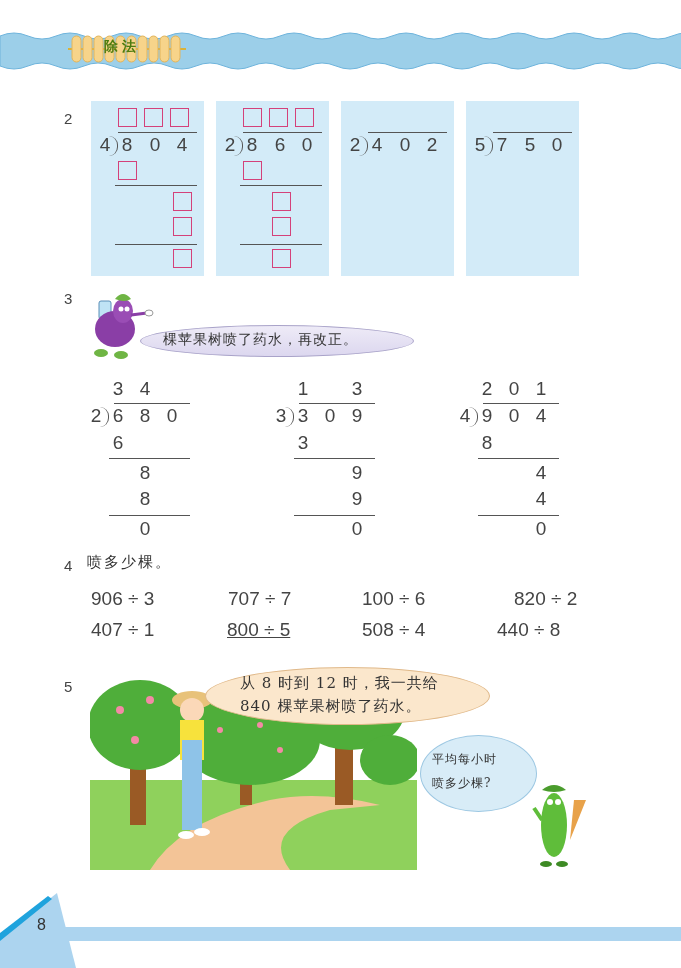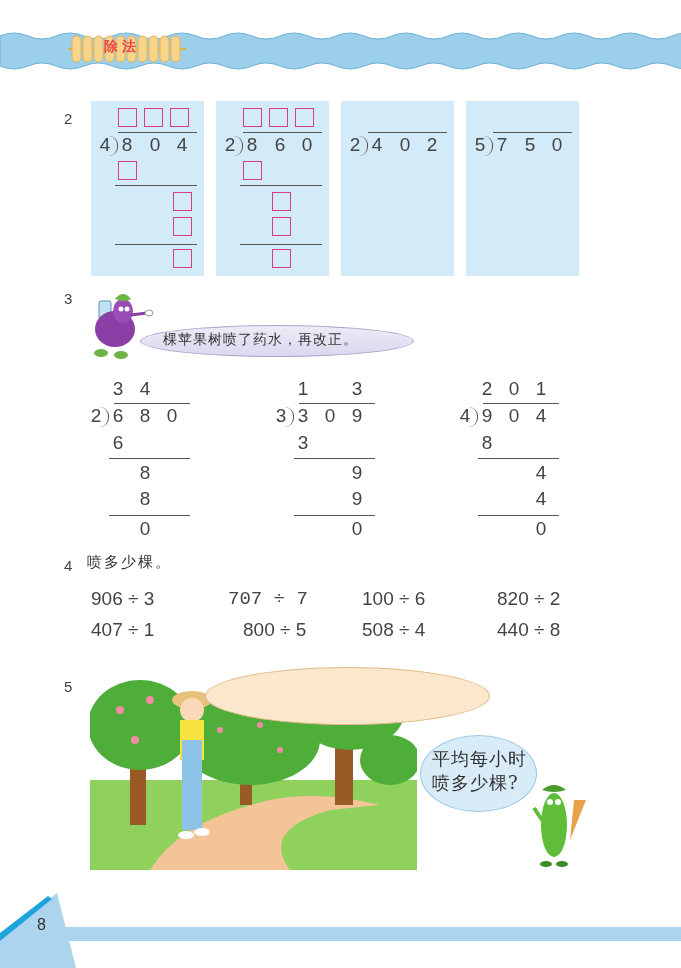"除法" .abacus-title { color: #ef4444 -> #4d7c0f }
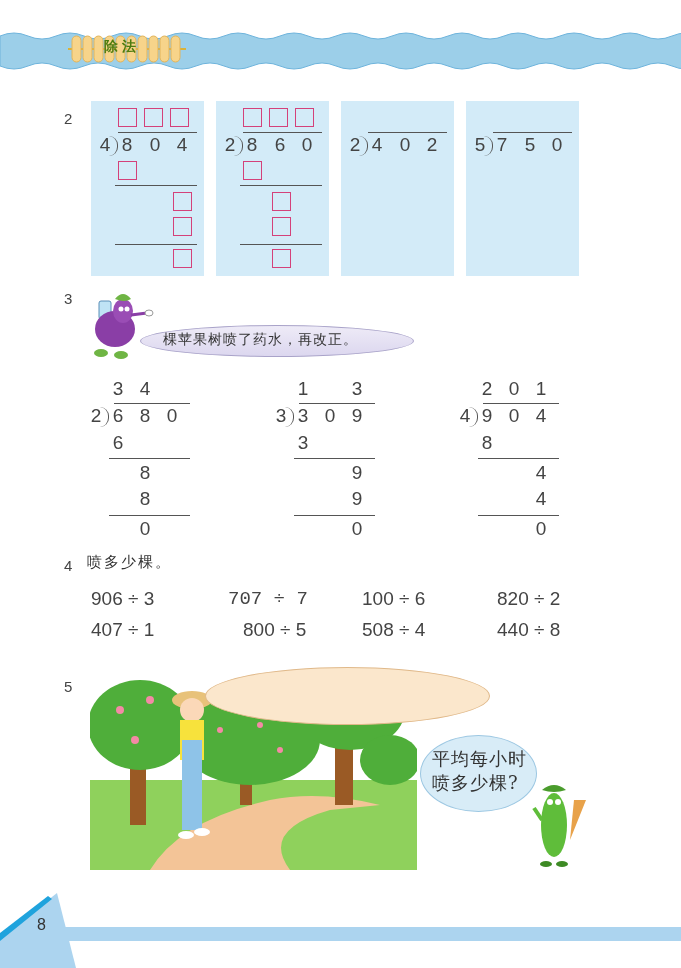"707 ÷ 7" div.abs { font-family: Liberation Mono, monospace -> none }
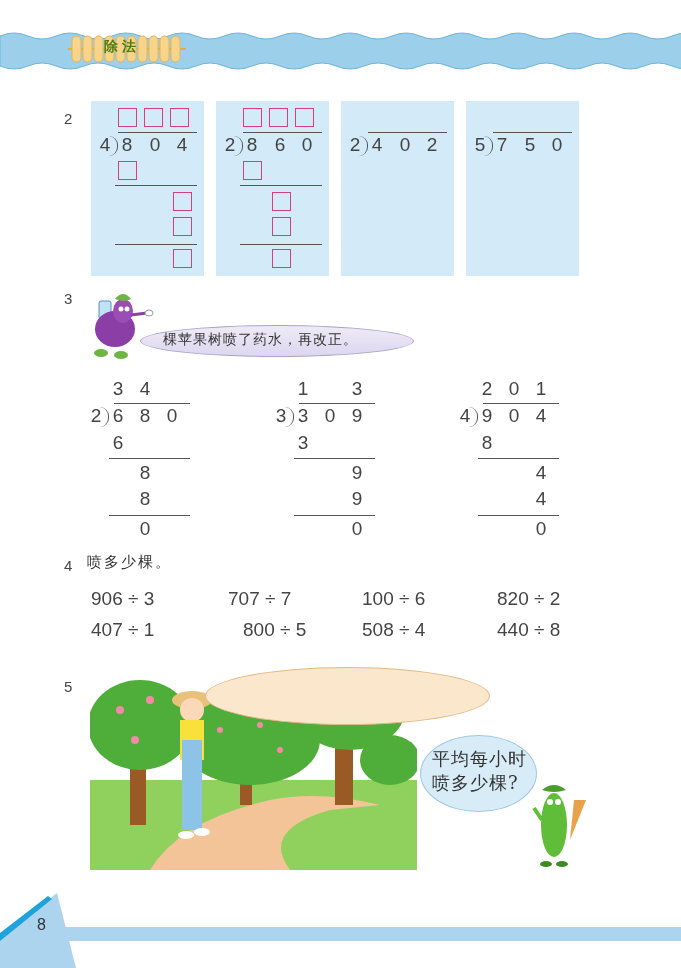"820 ÷ 2" div.abs { left: 497px -> 514px }
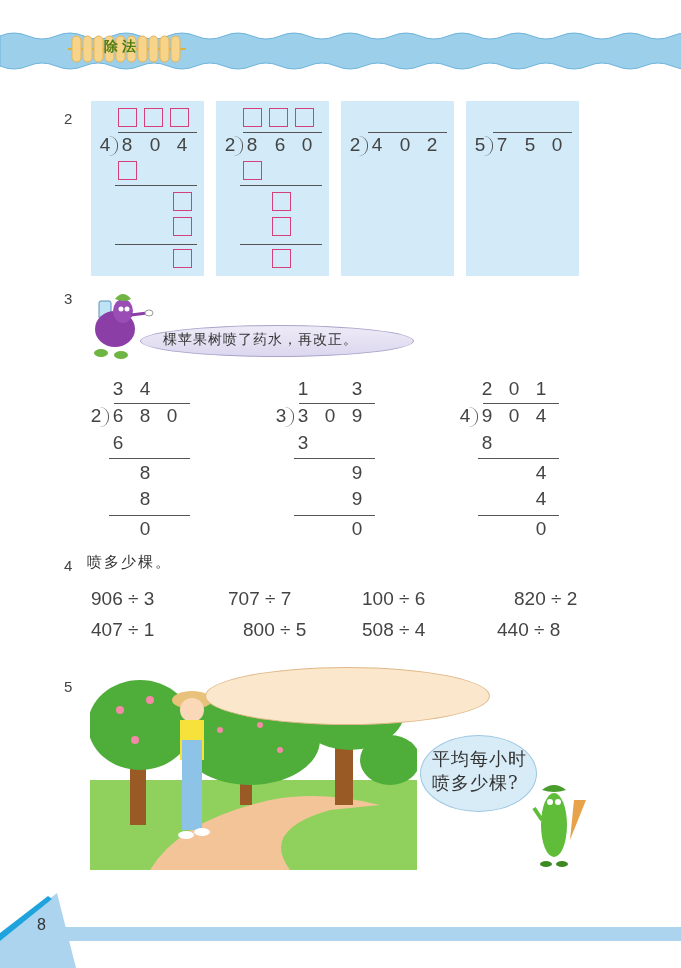"800 ÷ 5" div.abs { left: 243px -> 227px; text-decoration: none -> underline }
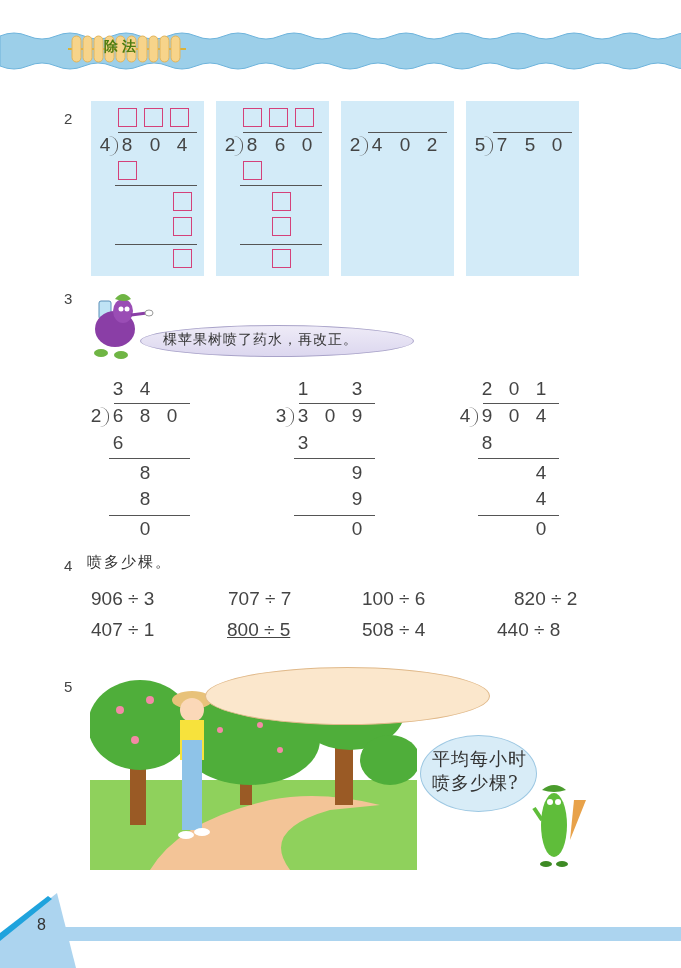"从 8 时到 12 时，我一共给" div { html: none -> <div>从 8 时到 12 时，我一共给</div> }
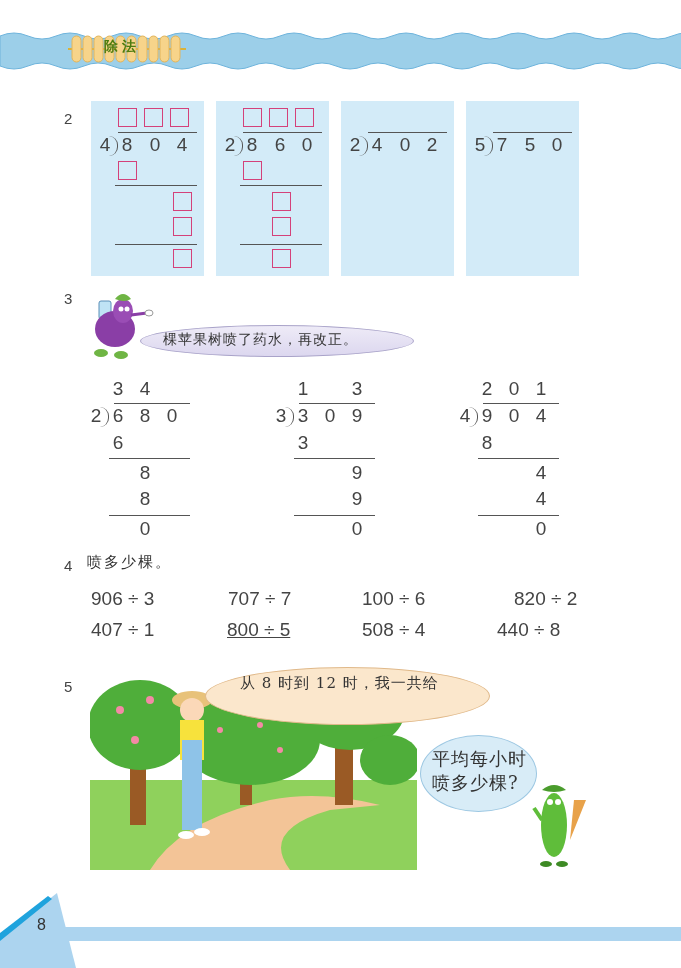"840 棵苹果树喷了药水。" div { html: none -> <div>840 棵苹果树喷了药水。</div> }
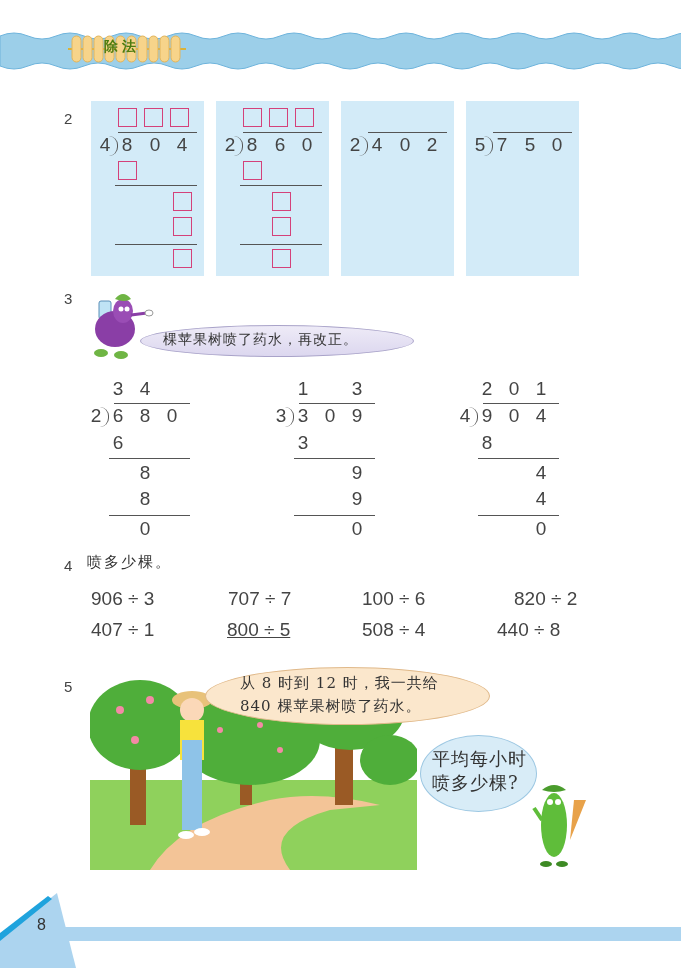"平均每小时" .bubble3-text { font-size: 18px -> 12px }
